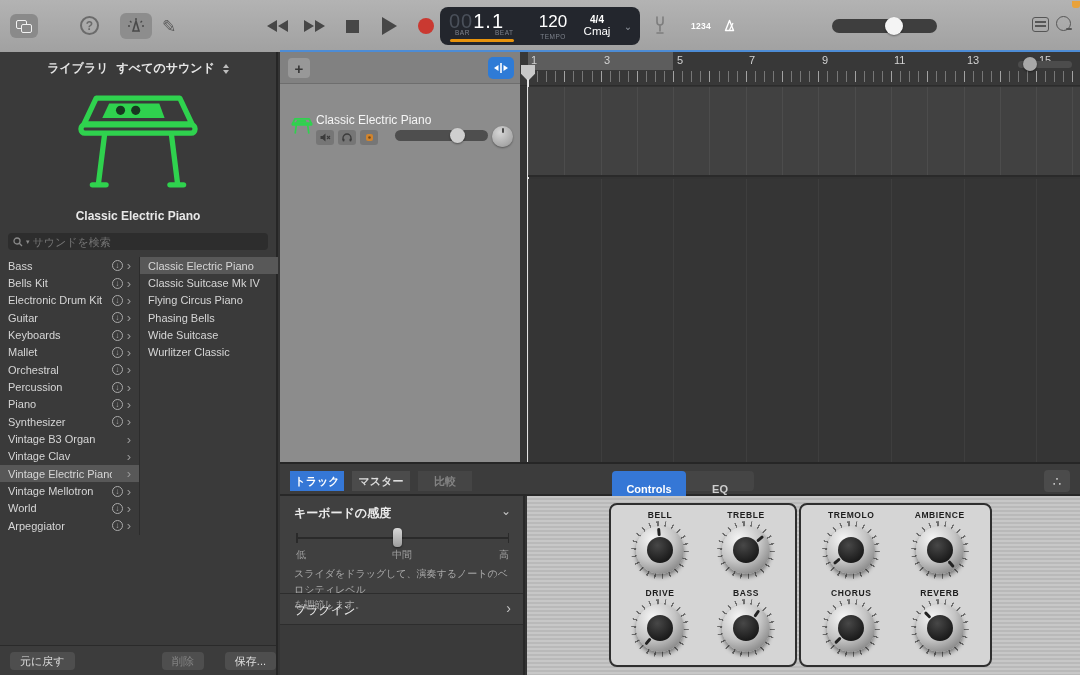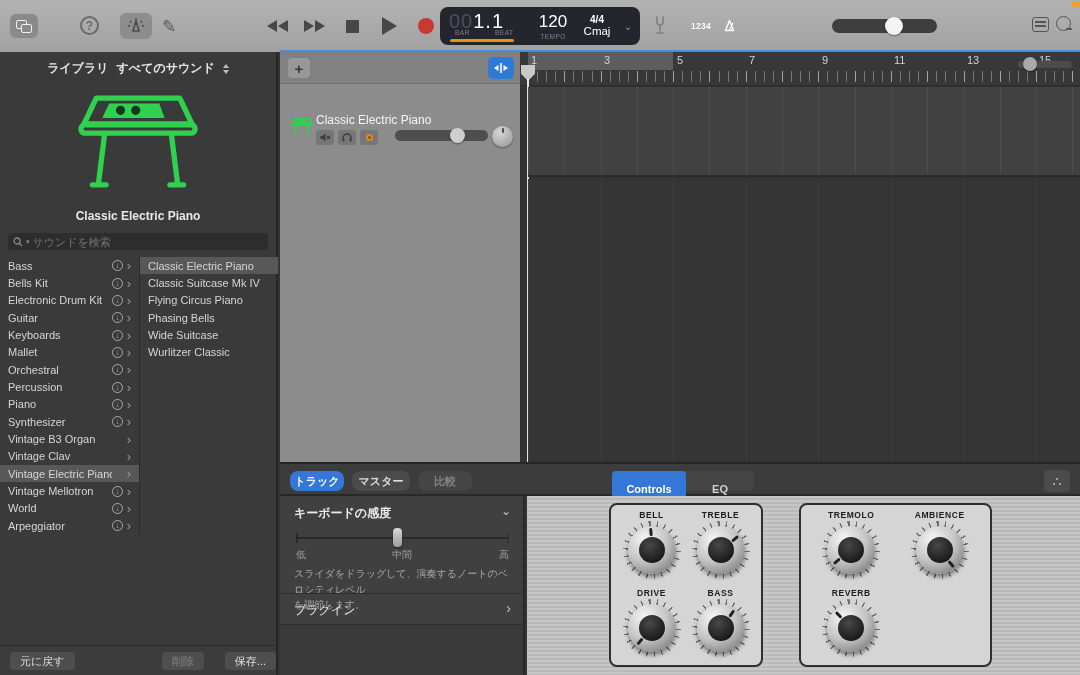"トラック" .tab { border-radius: 8px -> 0 }
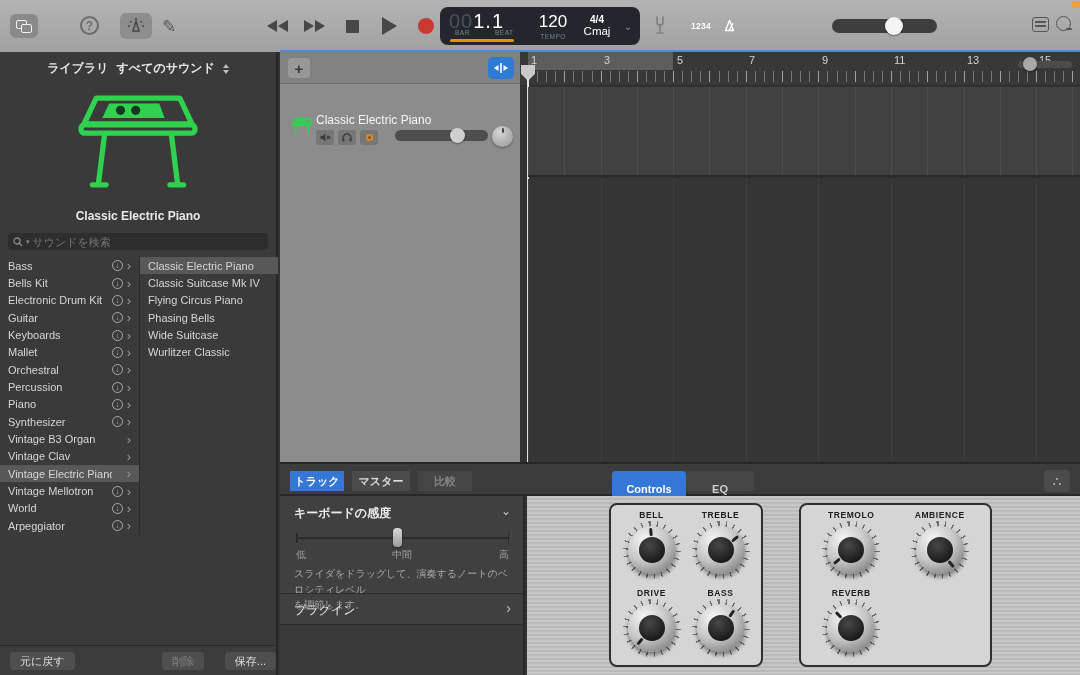"BELL" .kg-1 { width: 154px -> 188px }
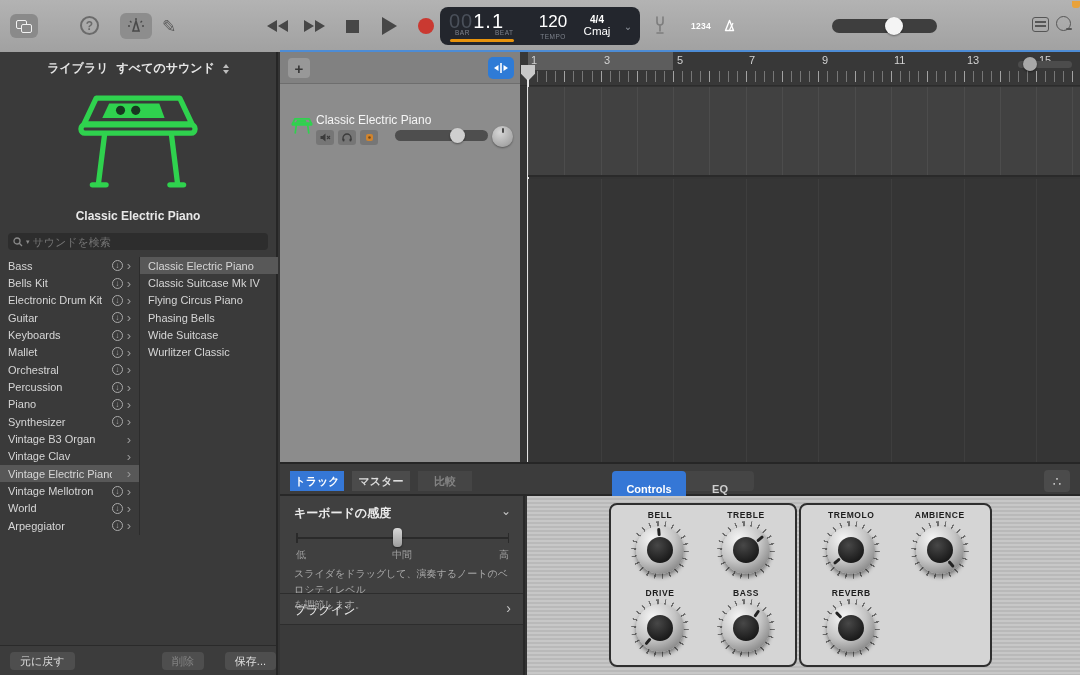"CHORUS" div.kcell { html: none -> <div> <div>CHORUS</div> <div> <i></i> <i></i> <span> <i></i> </span> <i></i> </div> </div> }
